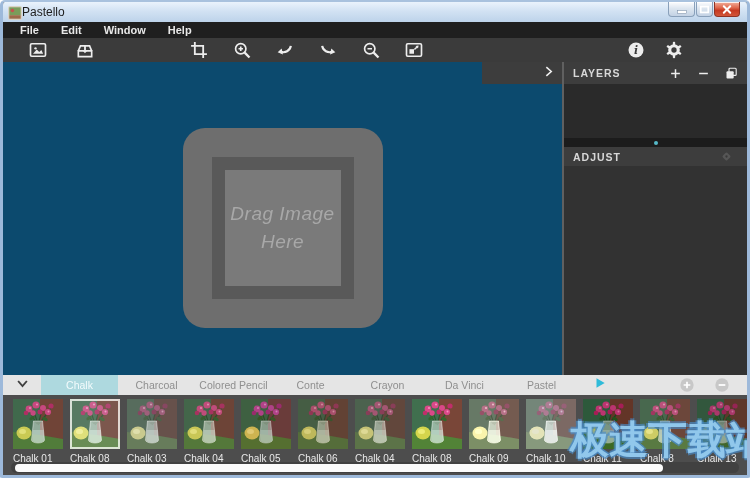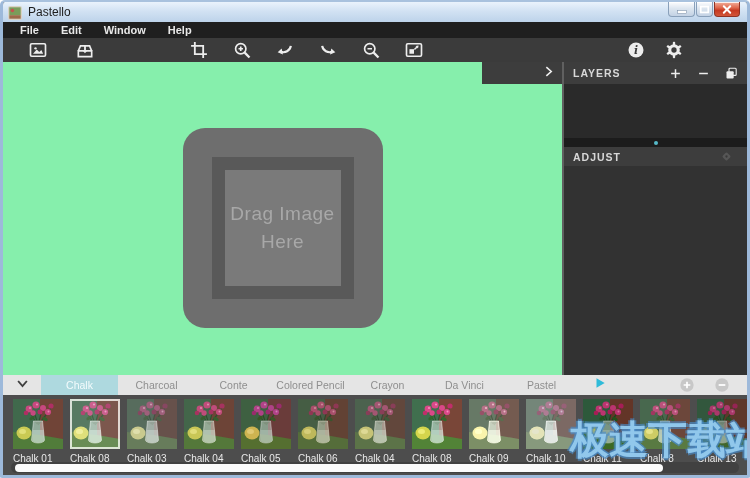"Pastello" .win-title { margin-left: 6px -> none }
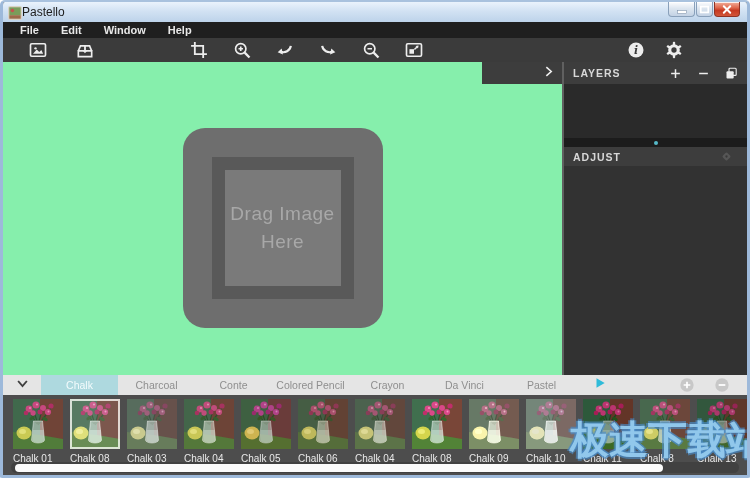"Drag Image" .canvas { background: #86efac -> #0c4a6e; font-style: none -> italic }
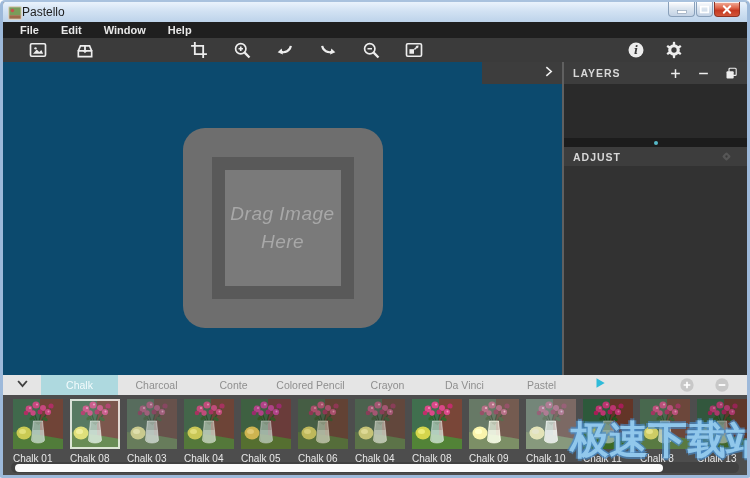"Conte" div.preset-tab { order: before "Colored Pencil" -> after "Colored Pencil" }
